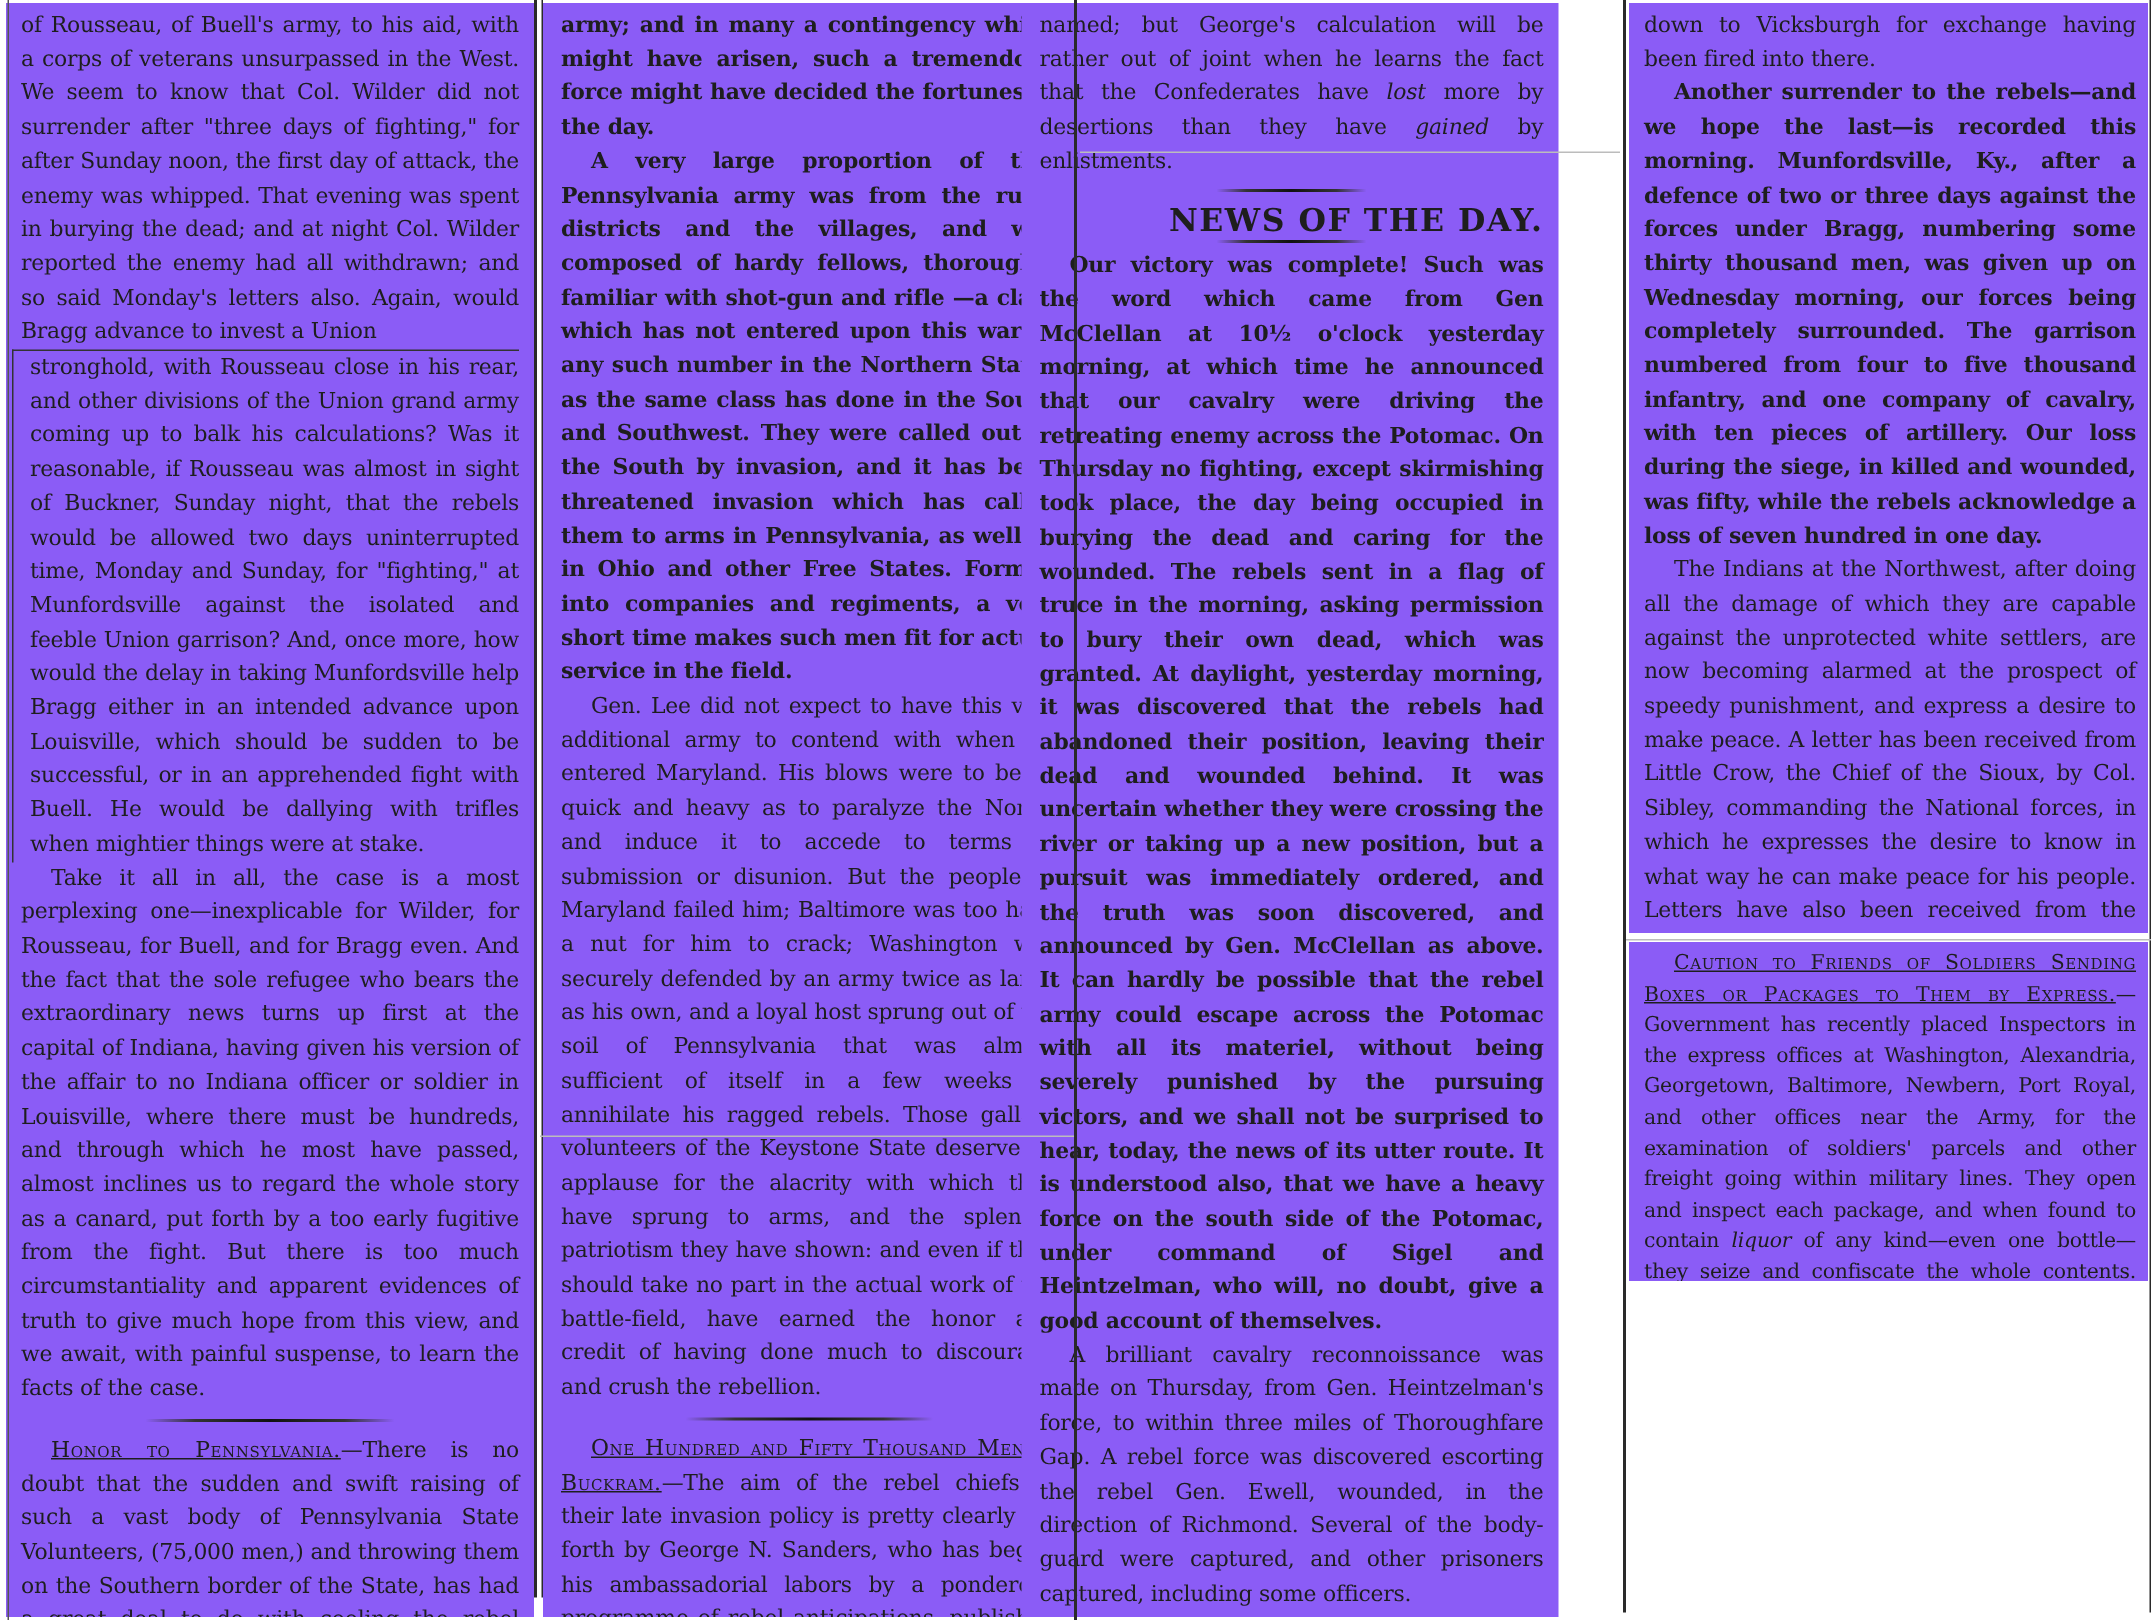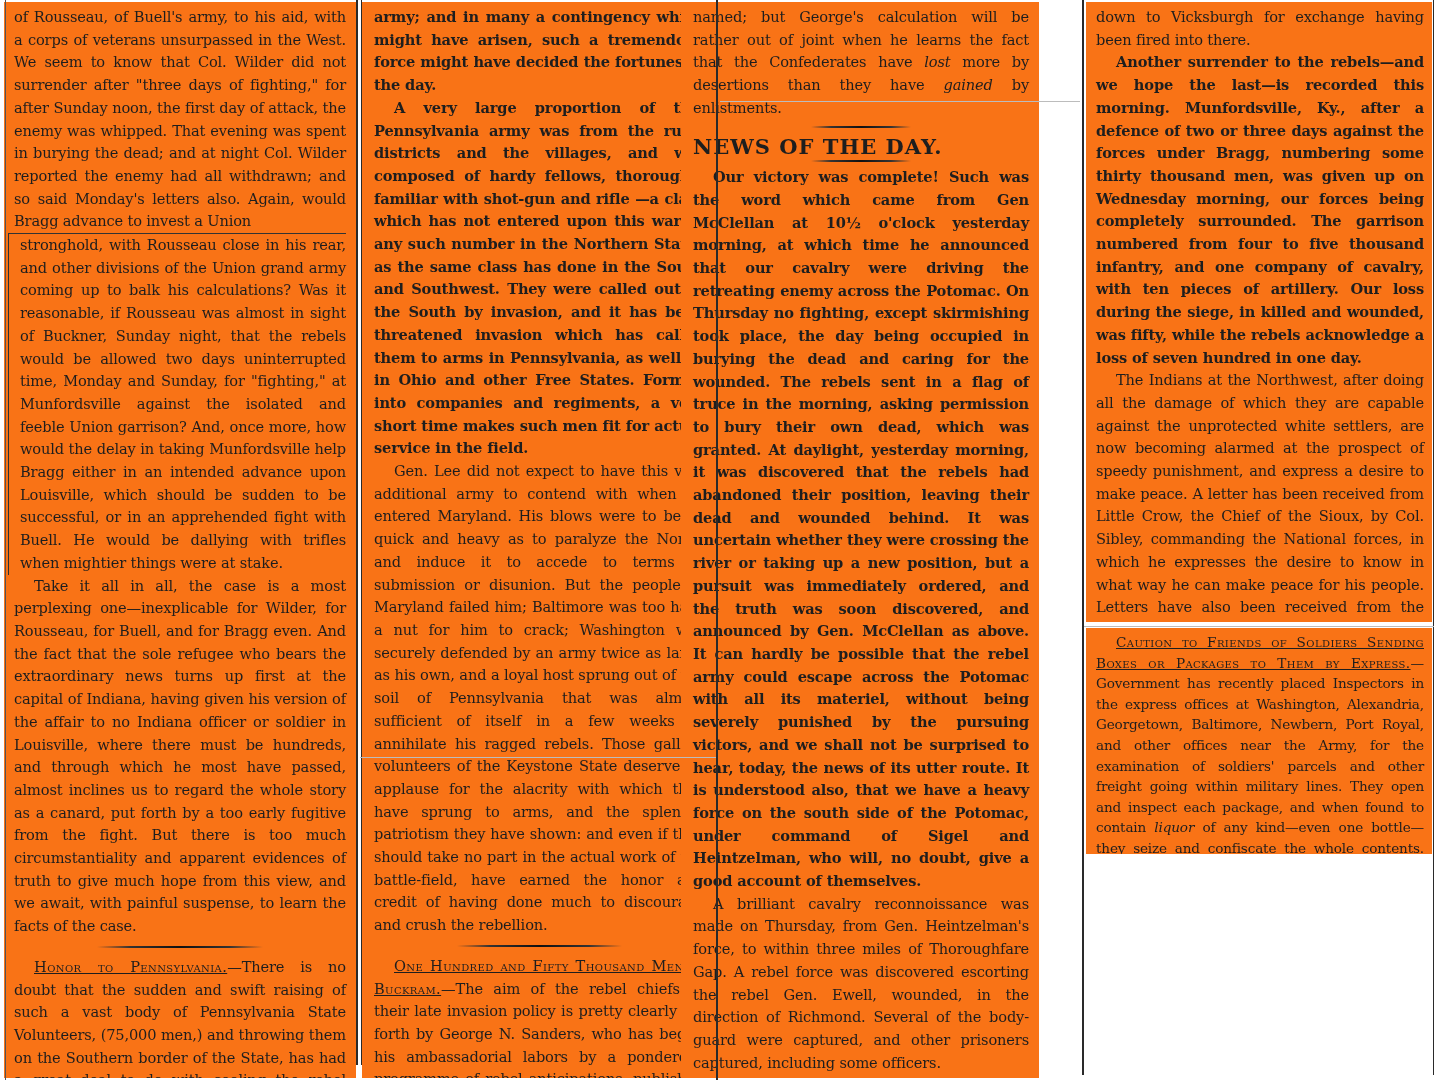"of Rousseau, of Buell's army," .clip { background: #f97316 -> #8b5cf6 }
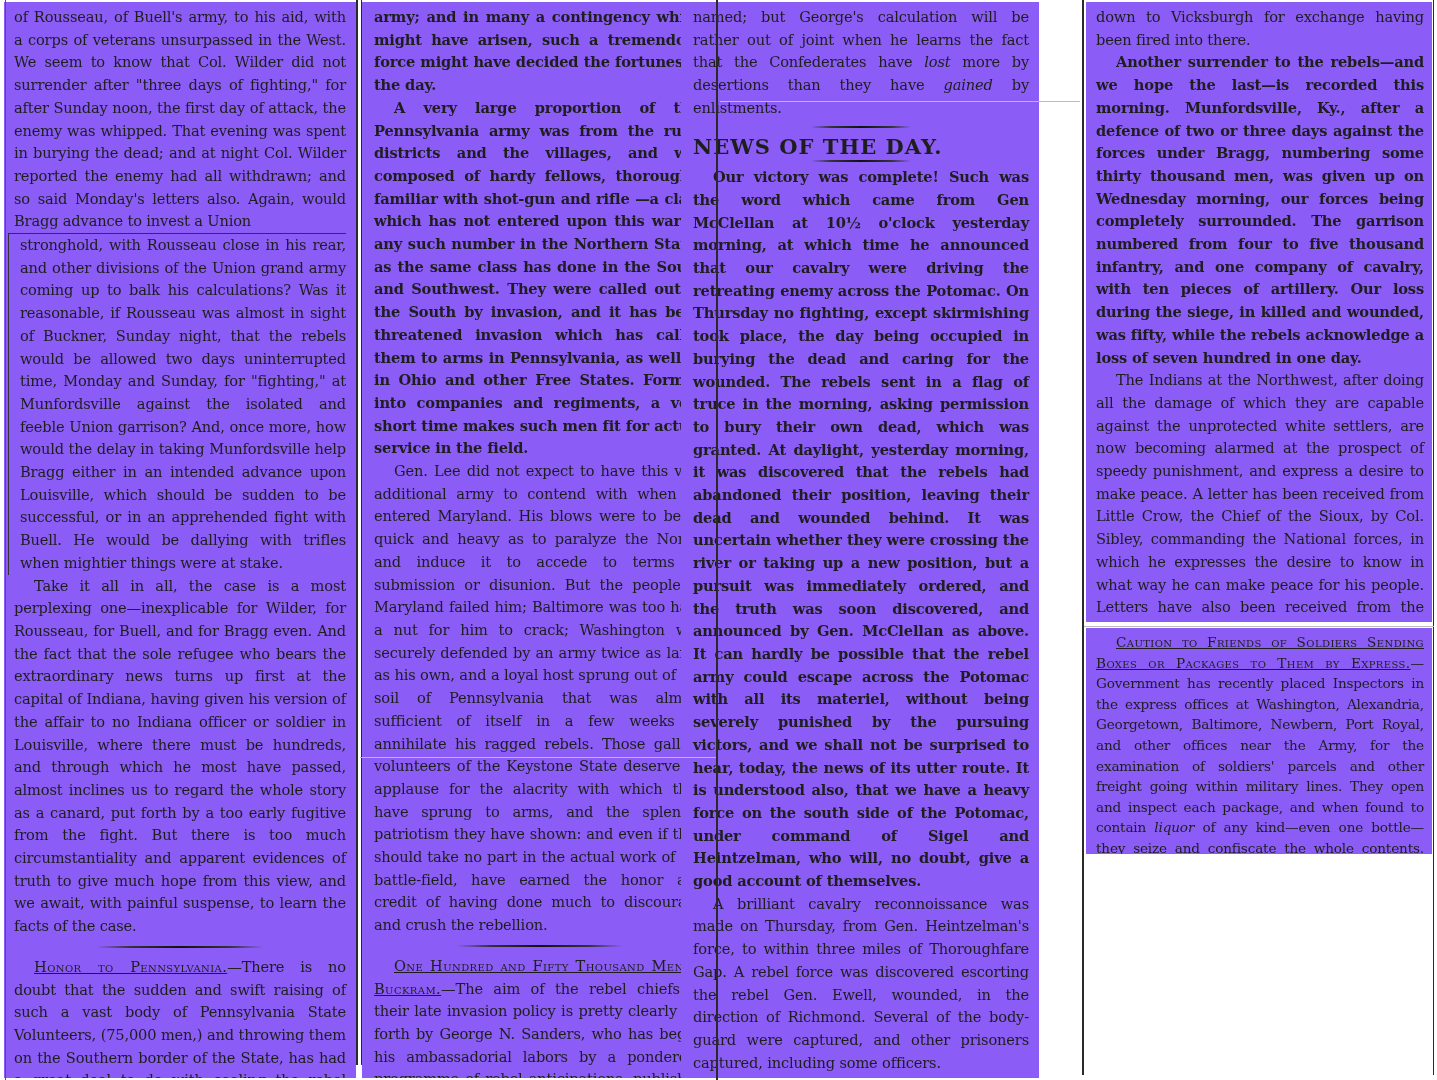"NEWS OF THE DAY." .headline { text-align: left -> right }
